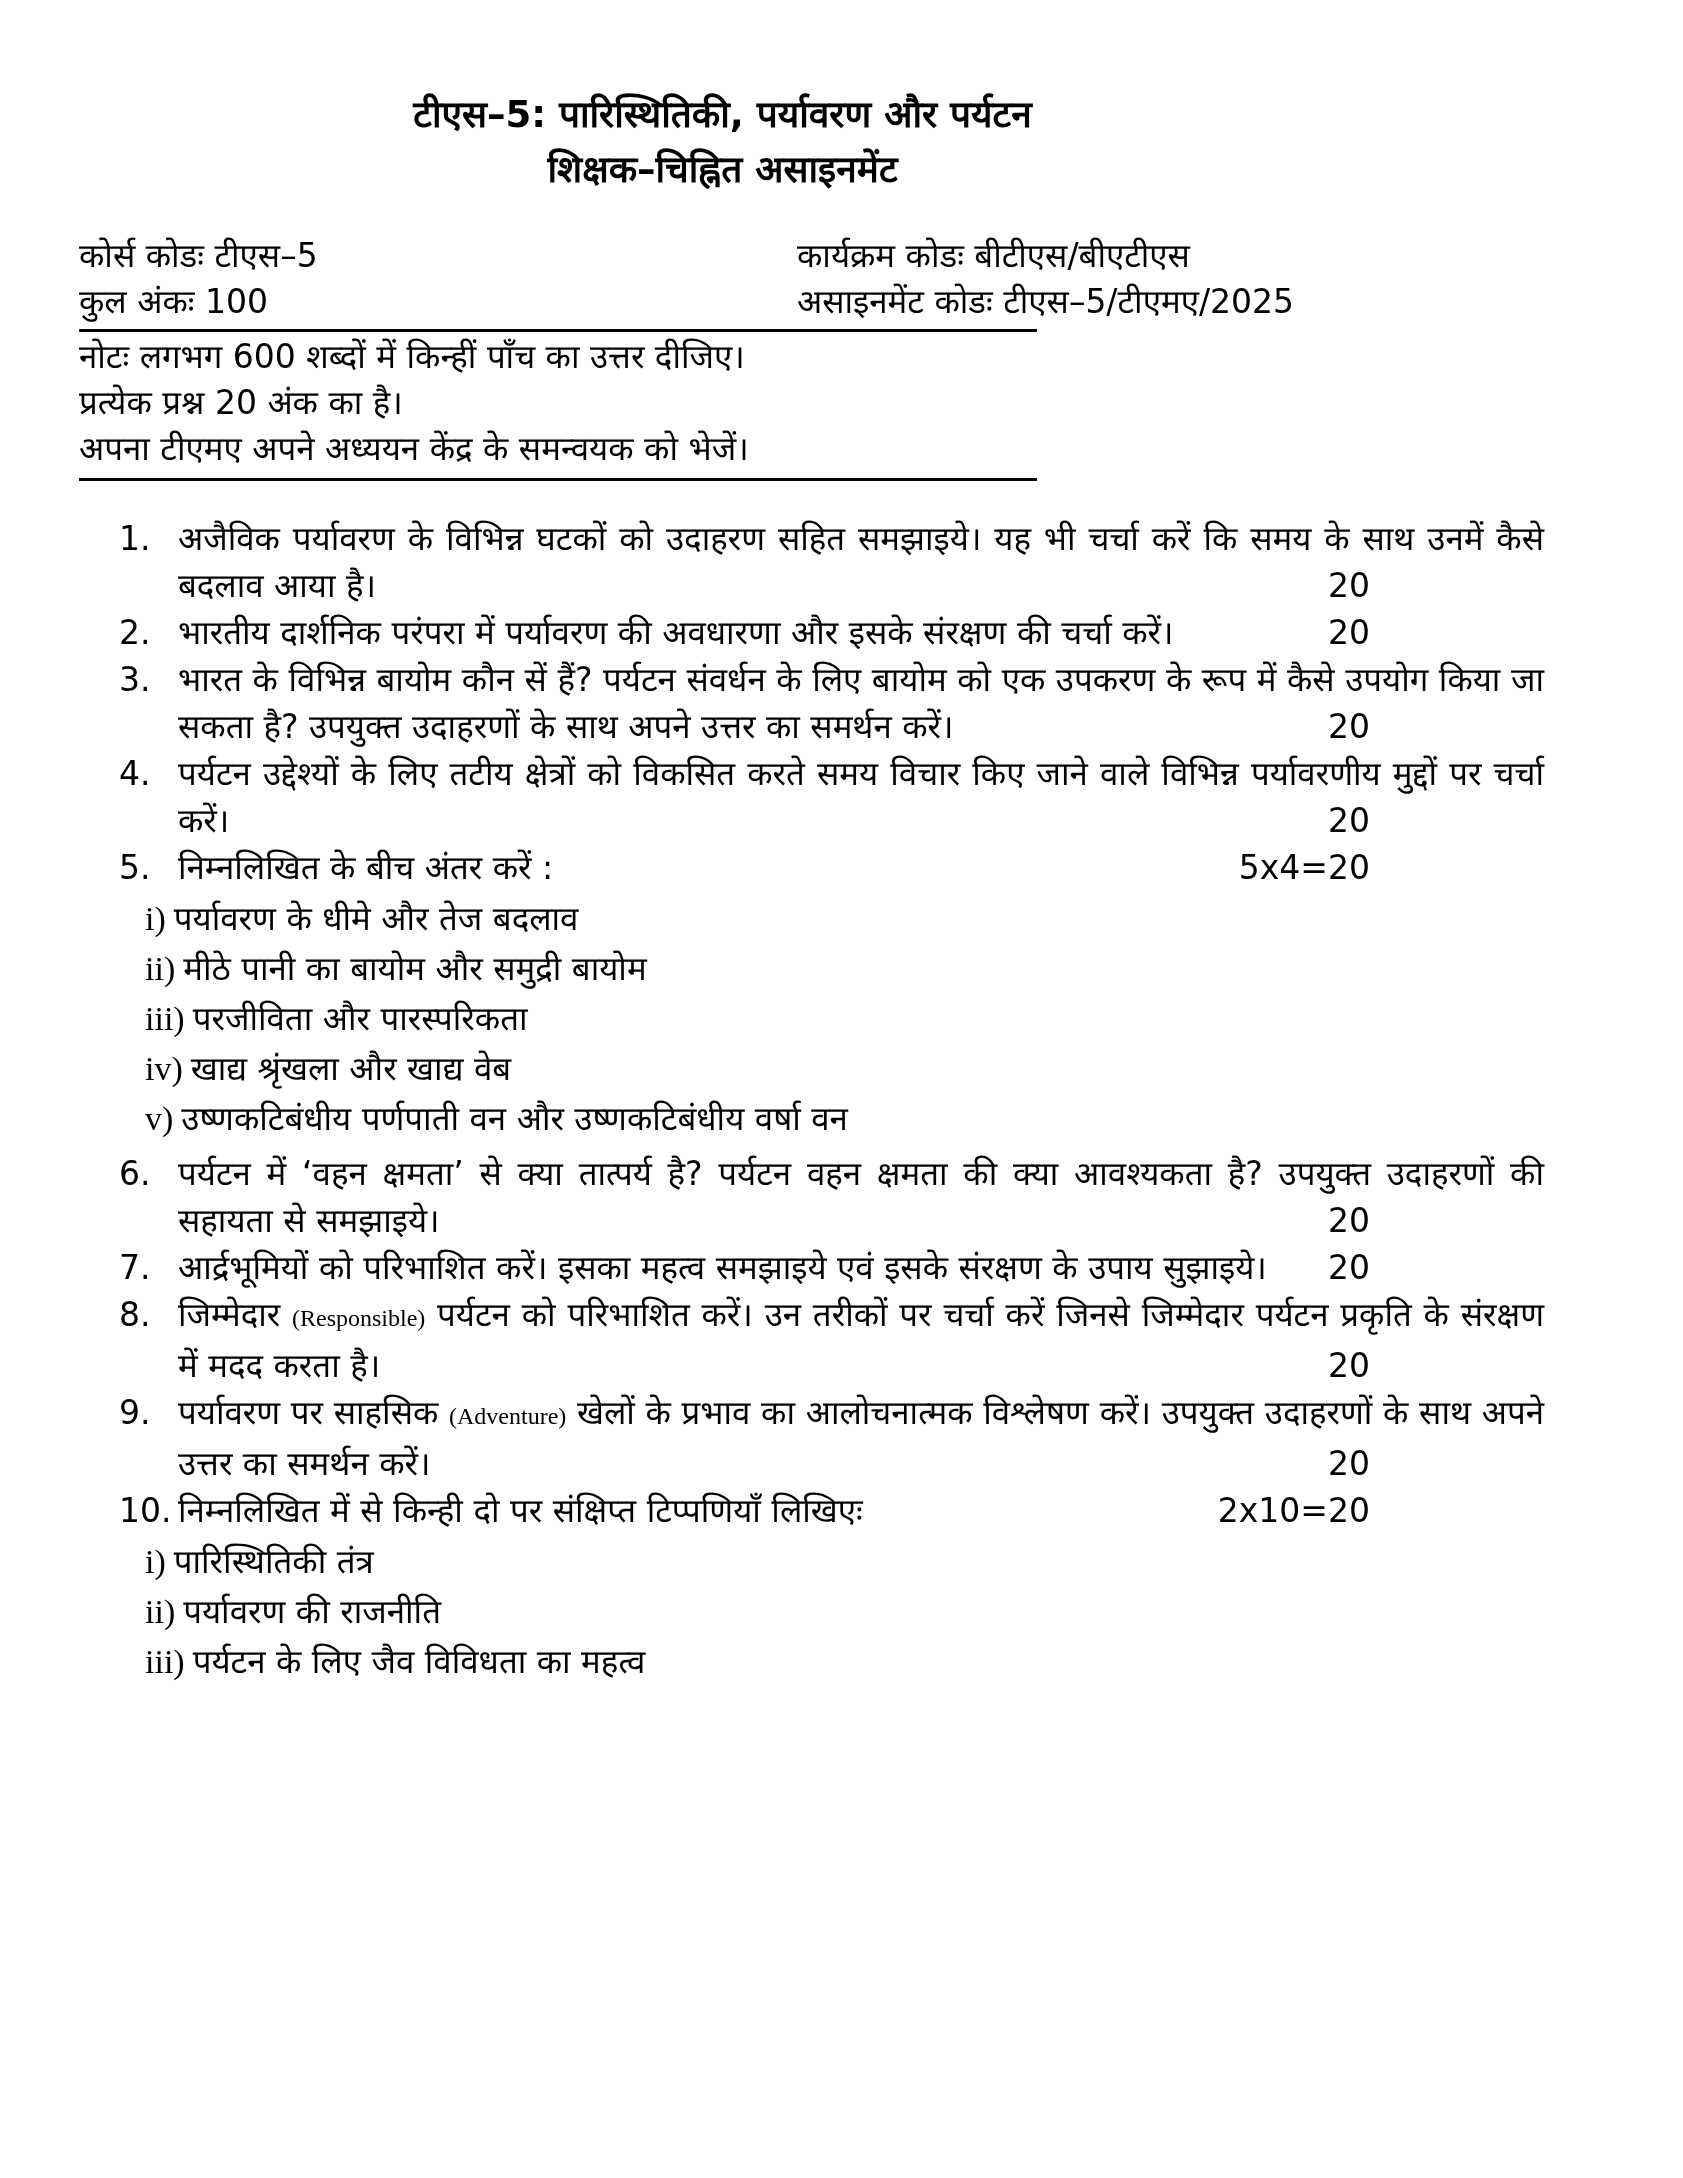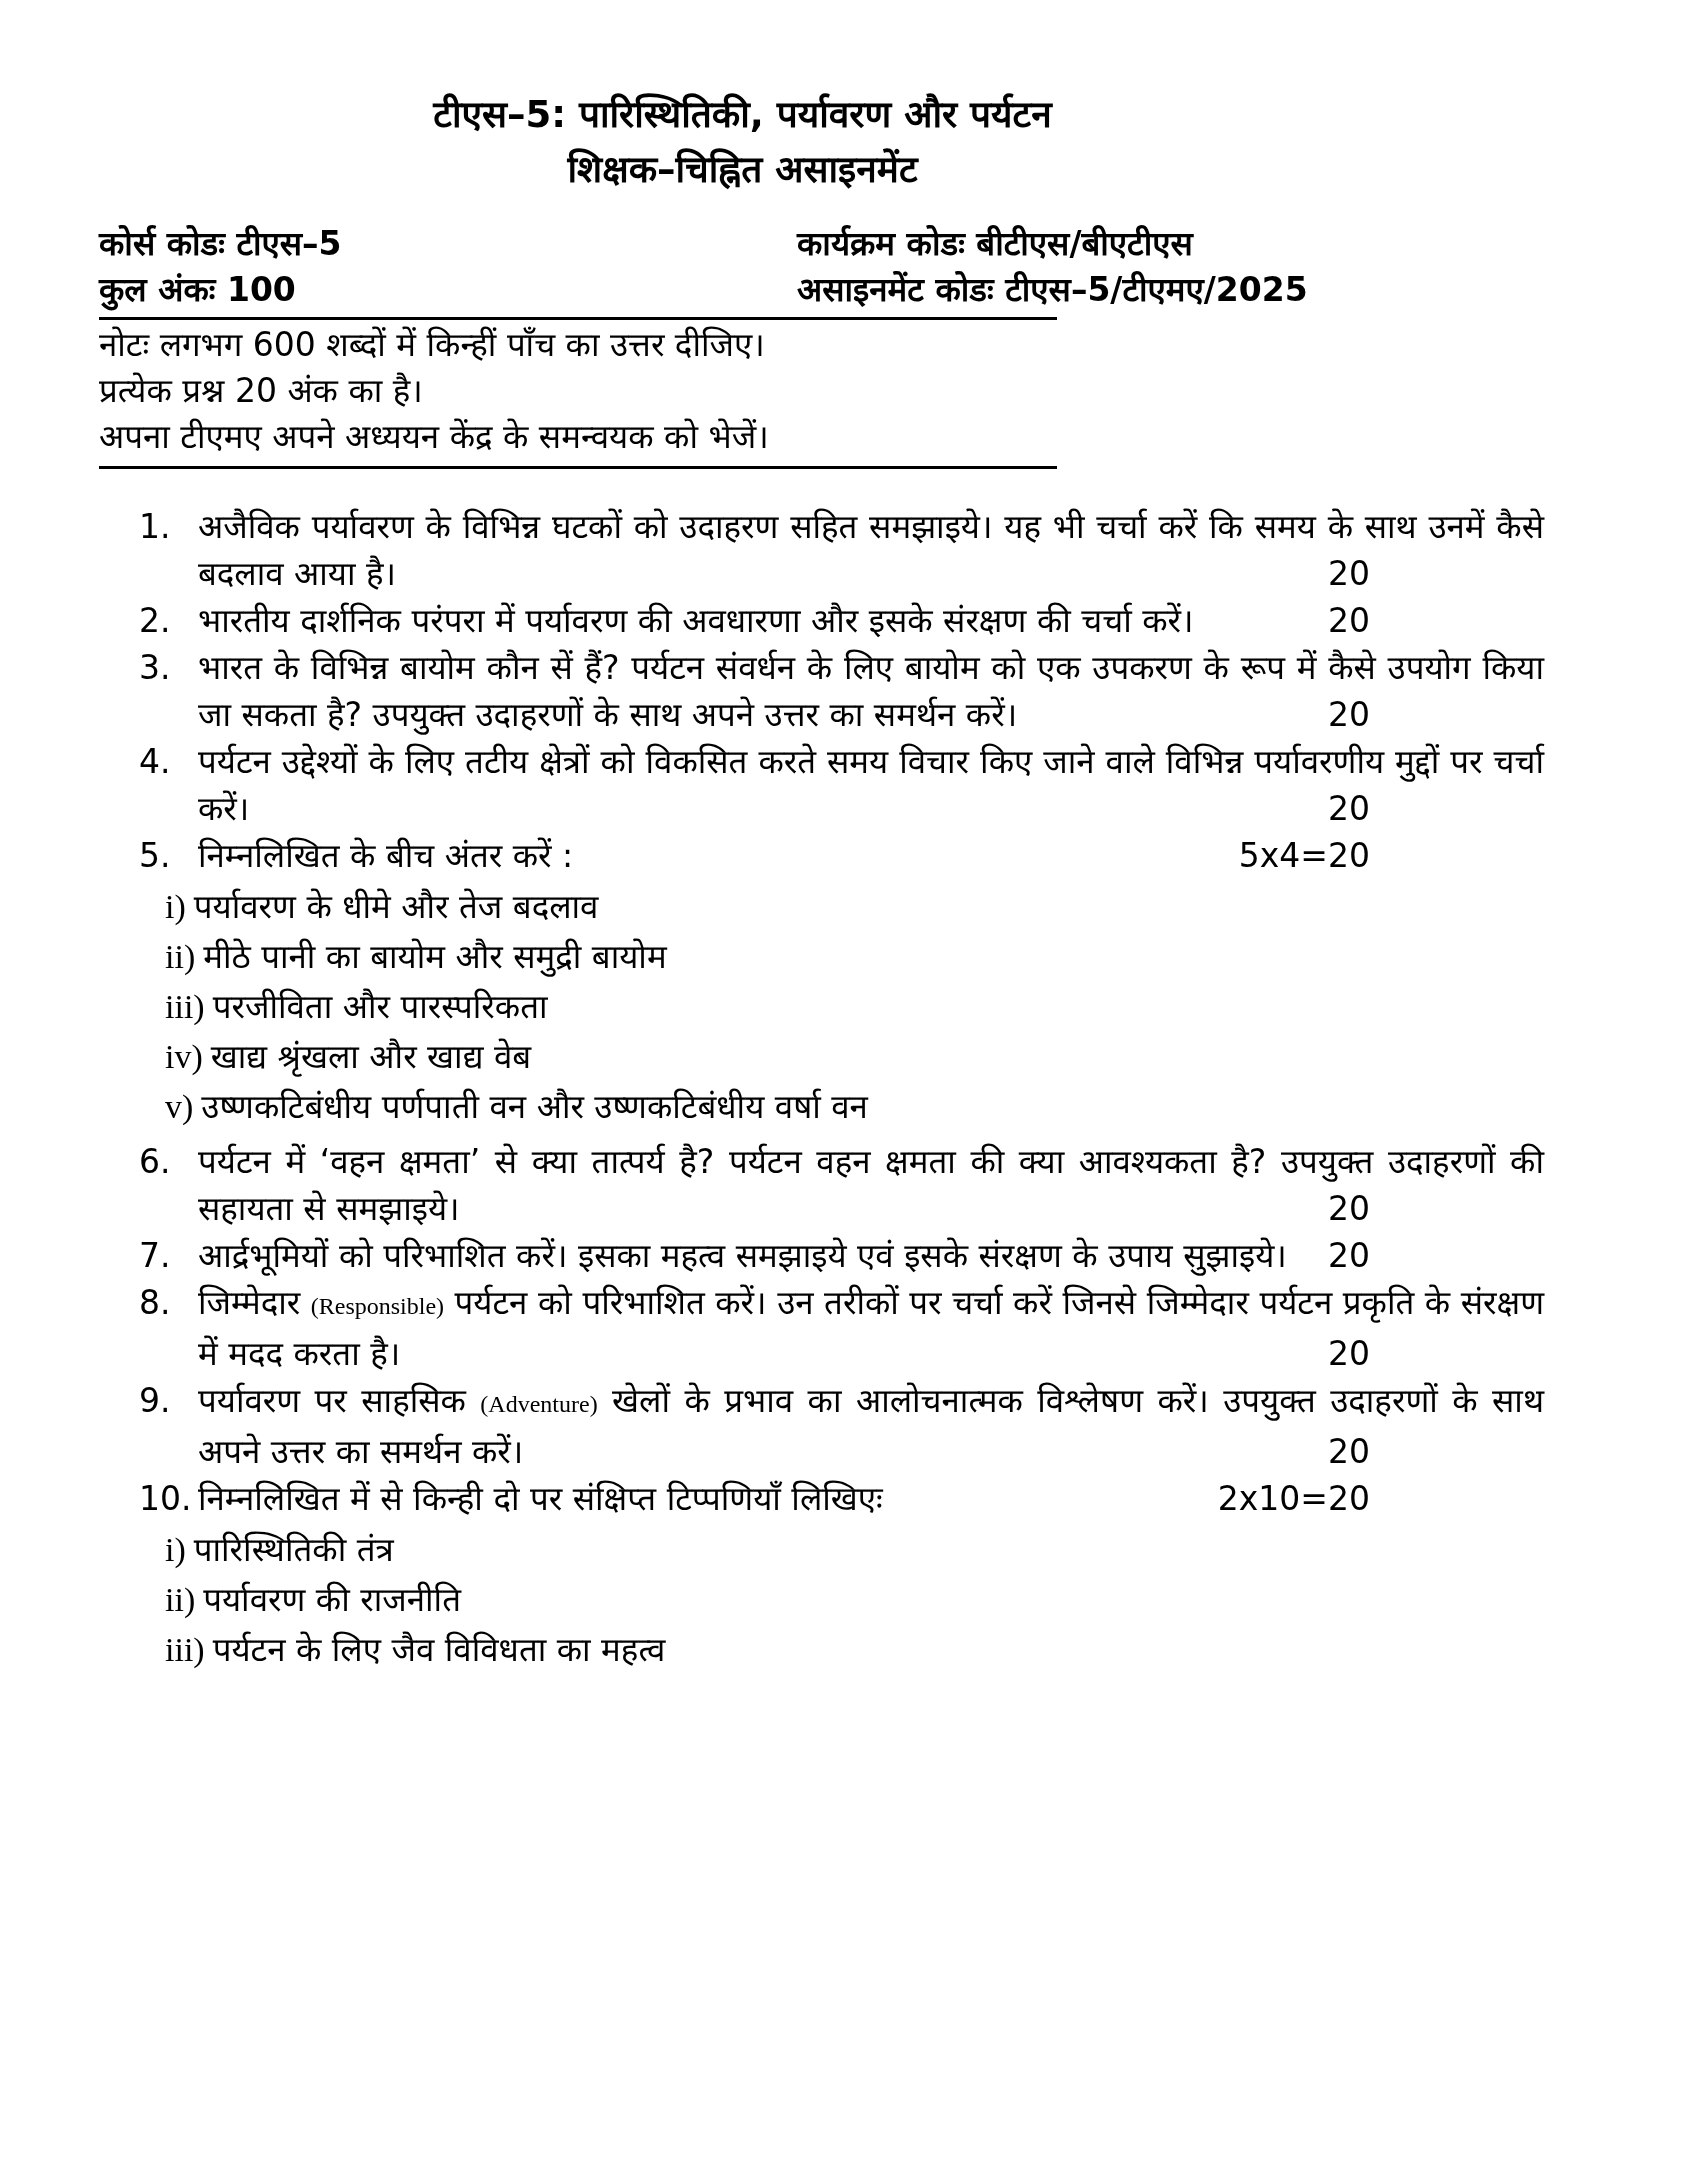"टीएस–5: पारिस्थितिकी, पर्यावरण और पर्यटन" .content { padding: 87px 139px 0 99px -> 87px 139px 0 79px }
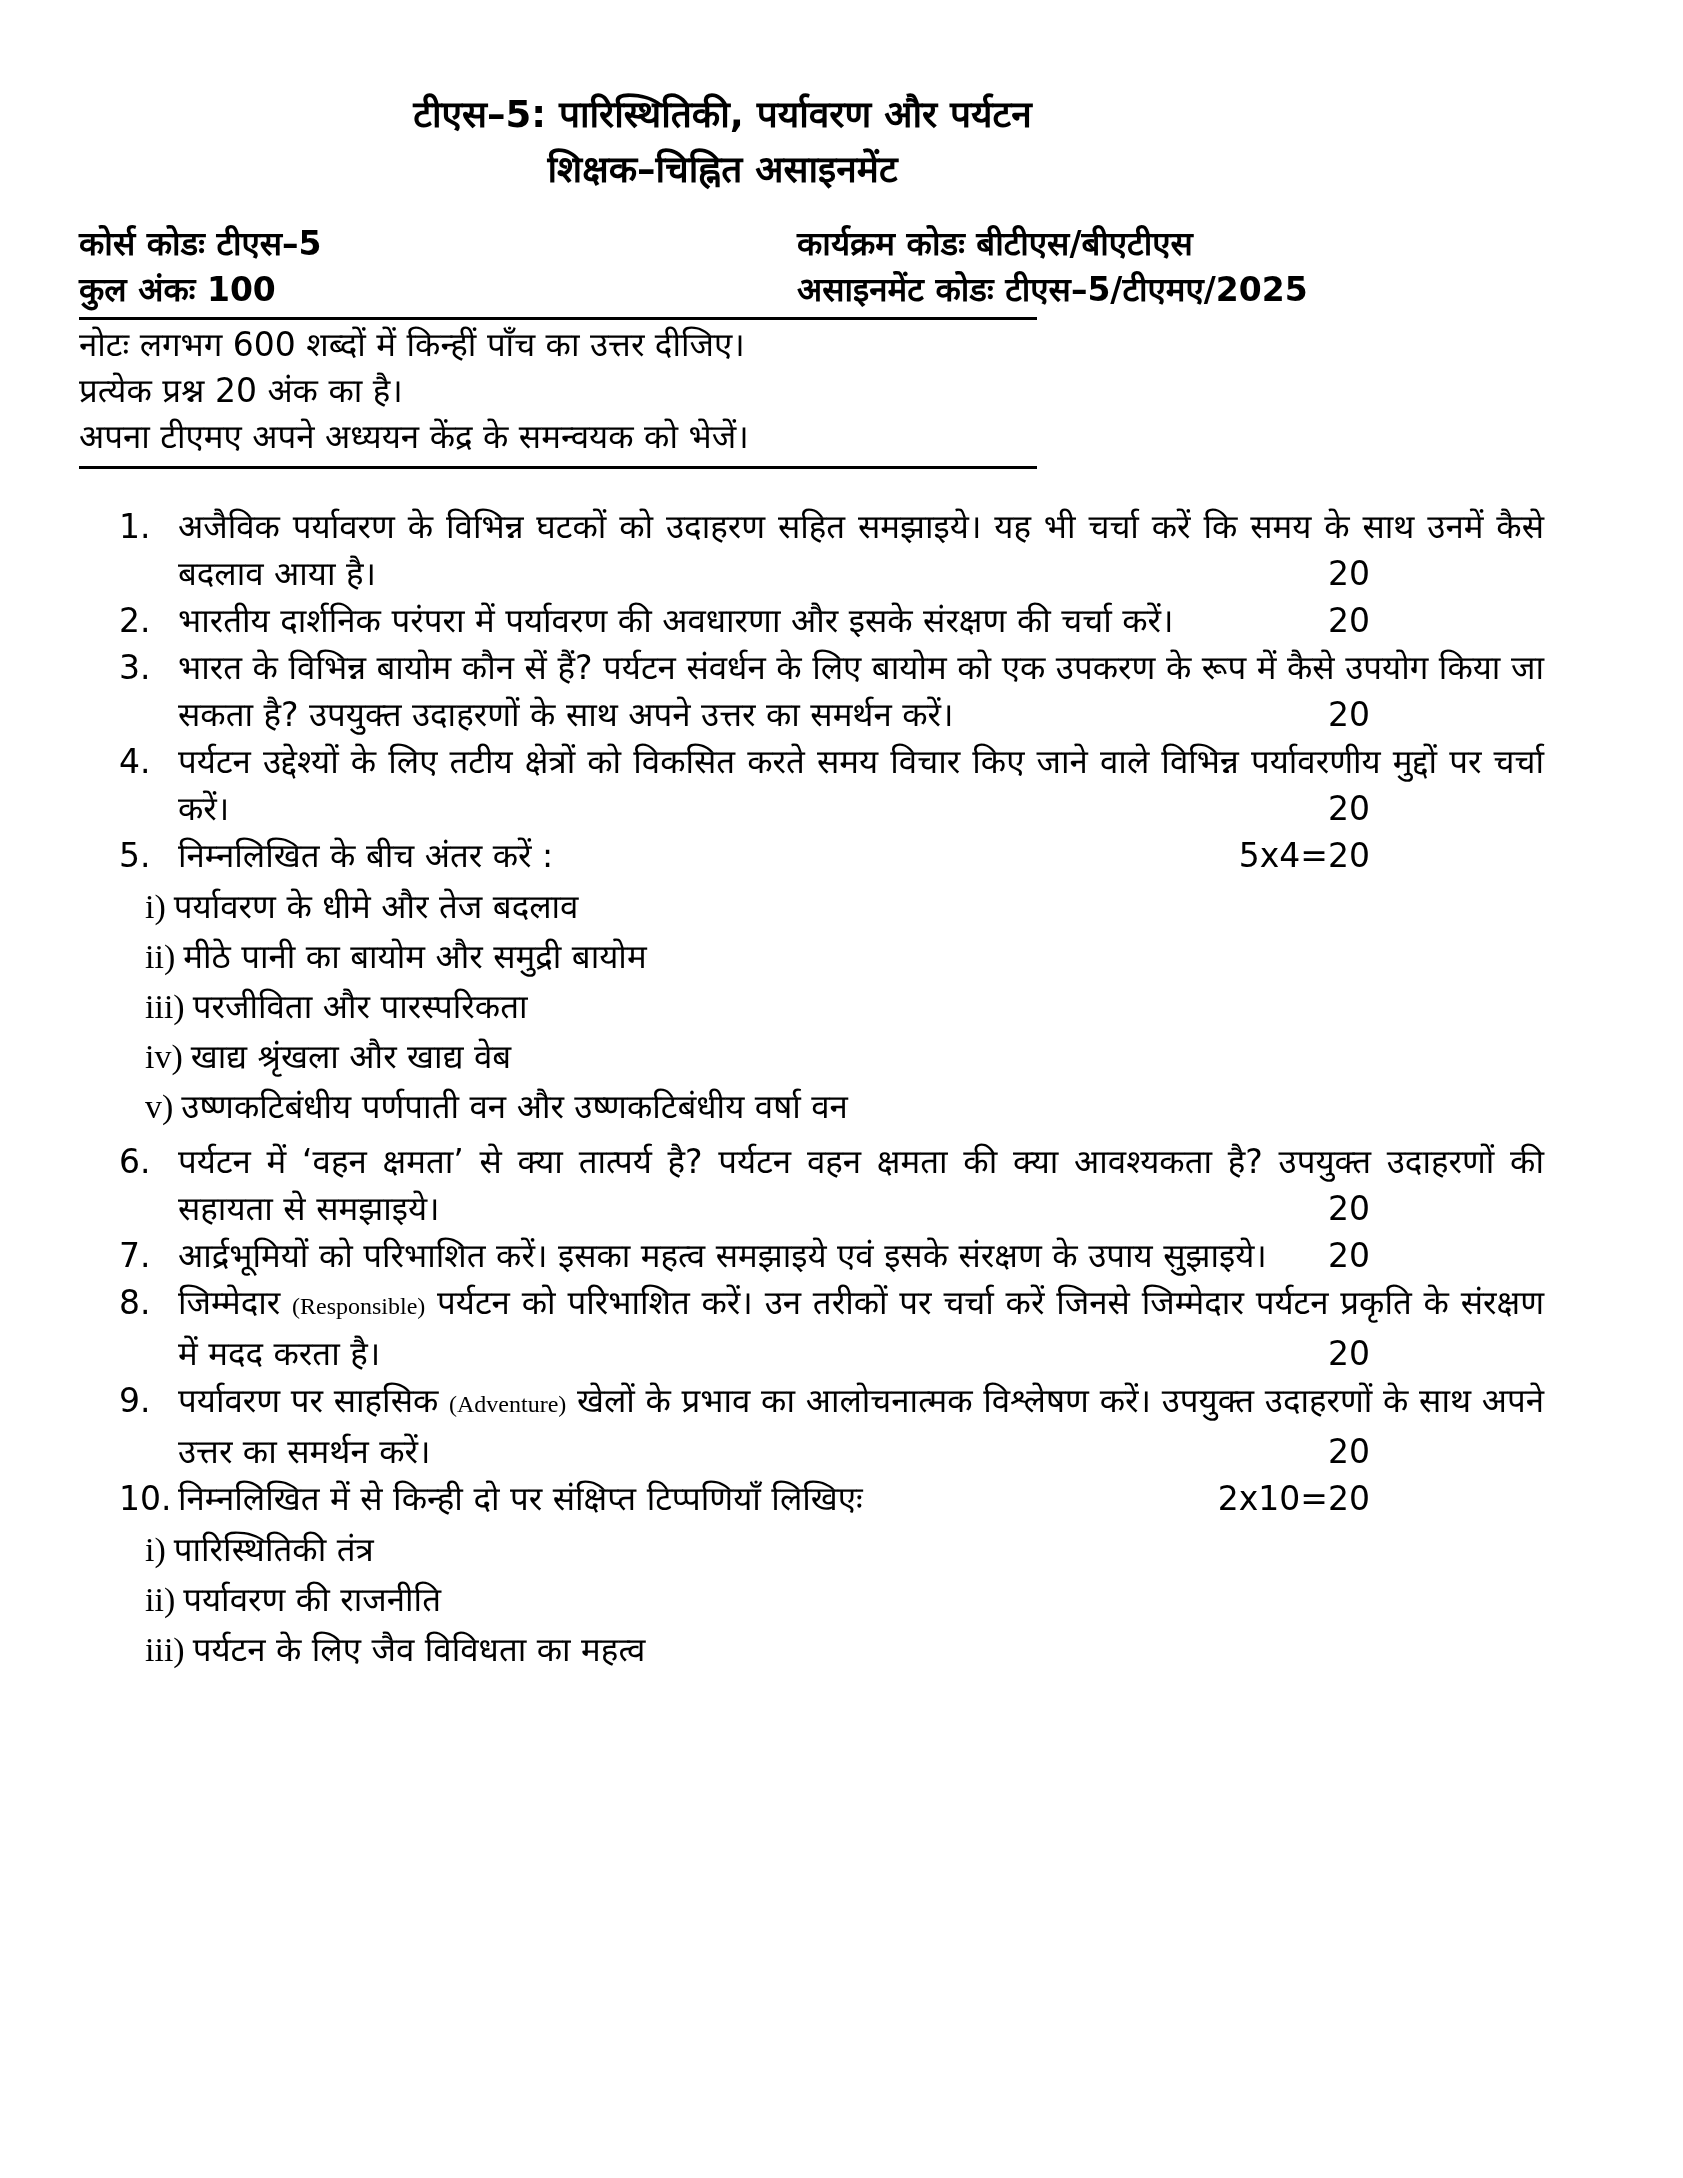"कोर्स कोडः टीएस–5" .meta { font-weight: bold -> normal; margin-top: 24px -> 36px }
